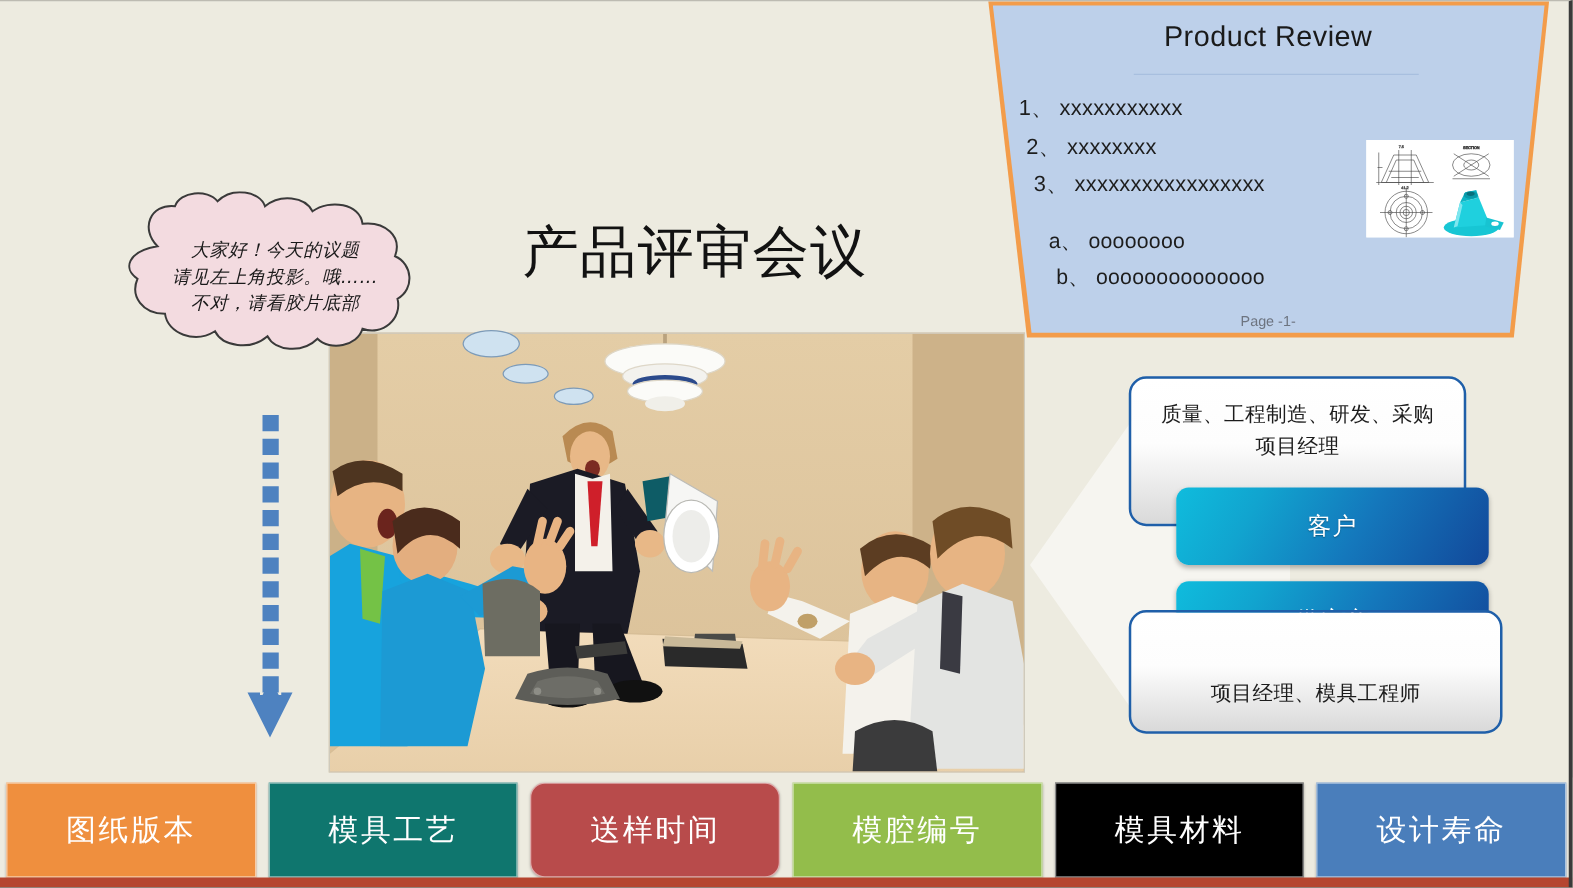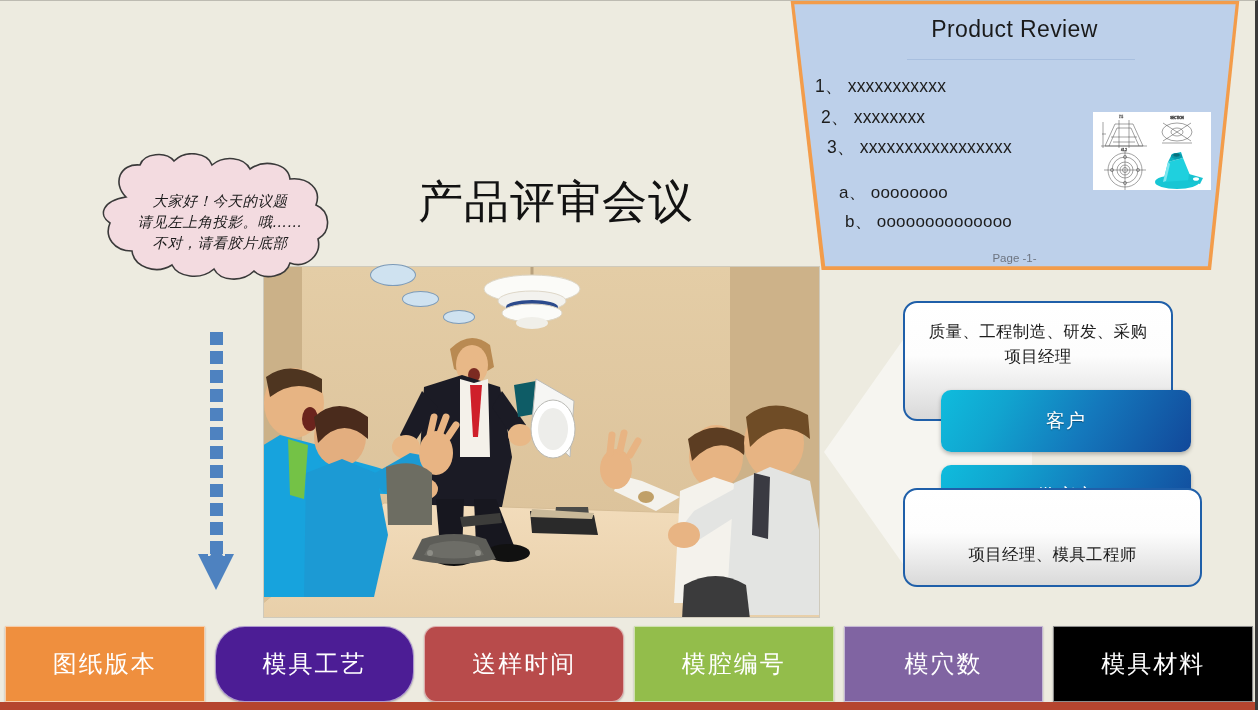"模具工艺" div.bb-cell { background: #4c1d95 -> #0f766e; border-radius: 30px -> none }
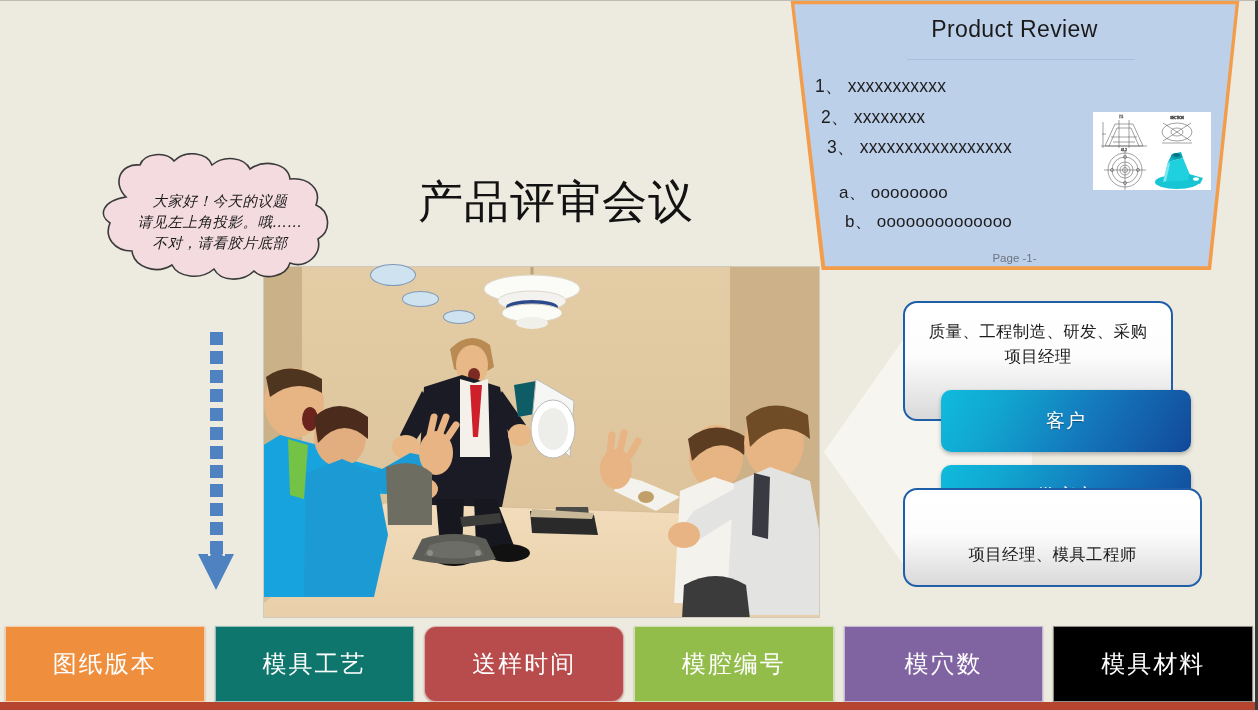"模穴数" div.bb-cell { html: <div> <span>模穴数</span> </div> -> none }
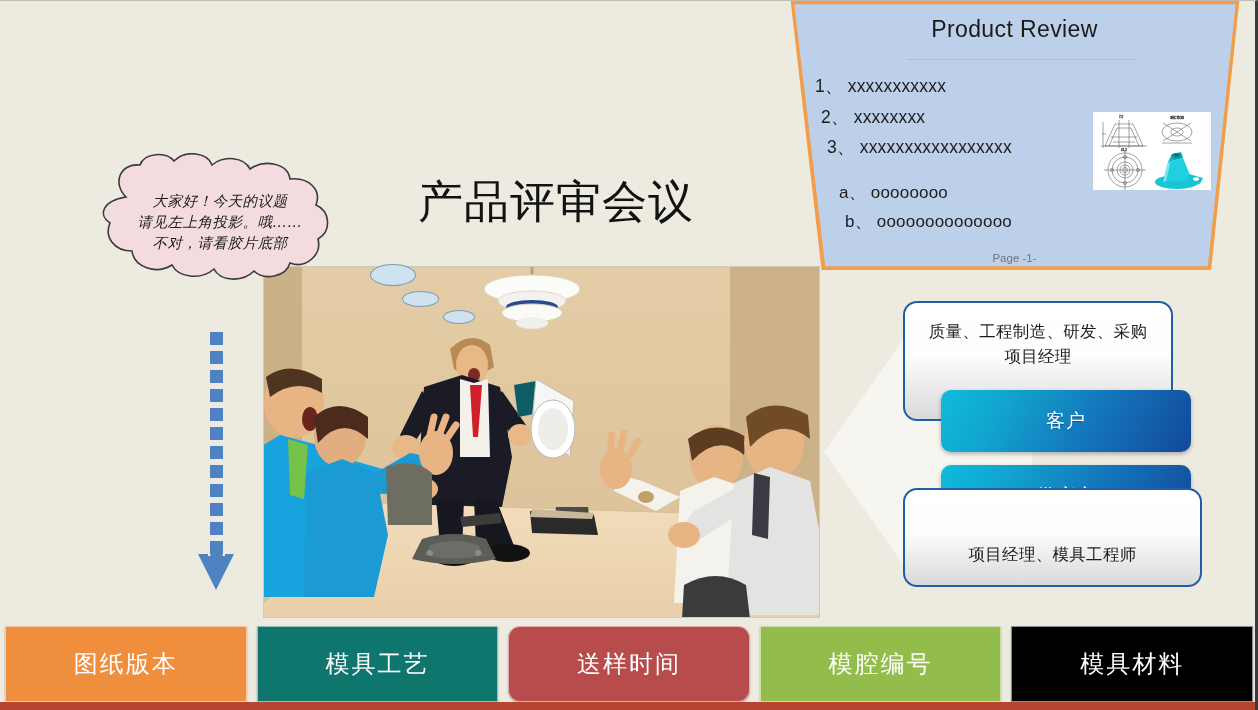"设计寿命" div.bb-cell { html: none -> <div> <span>设计寿命</span> </div> }
